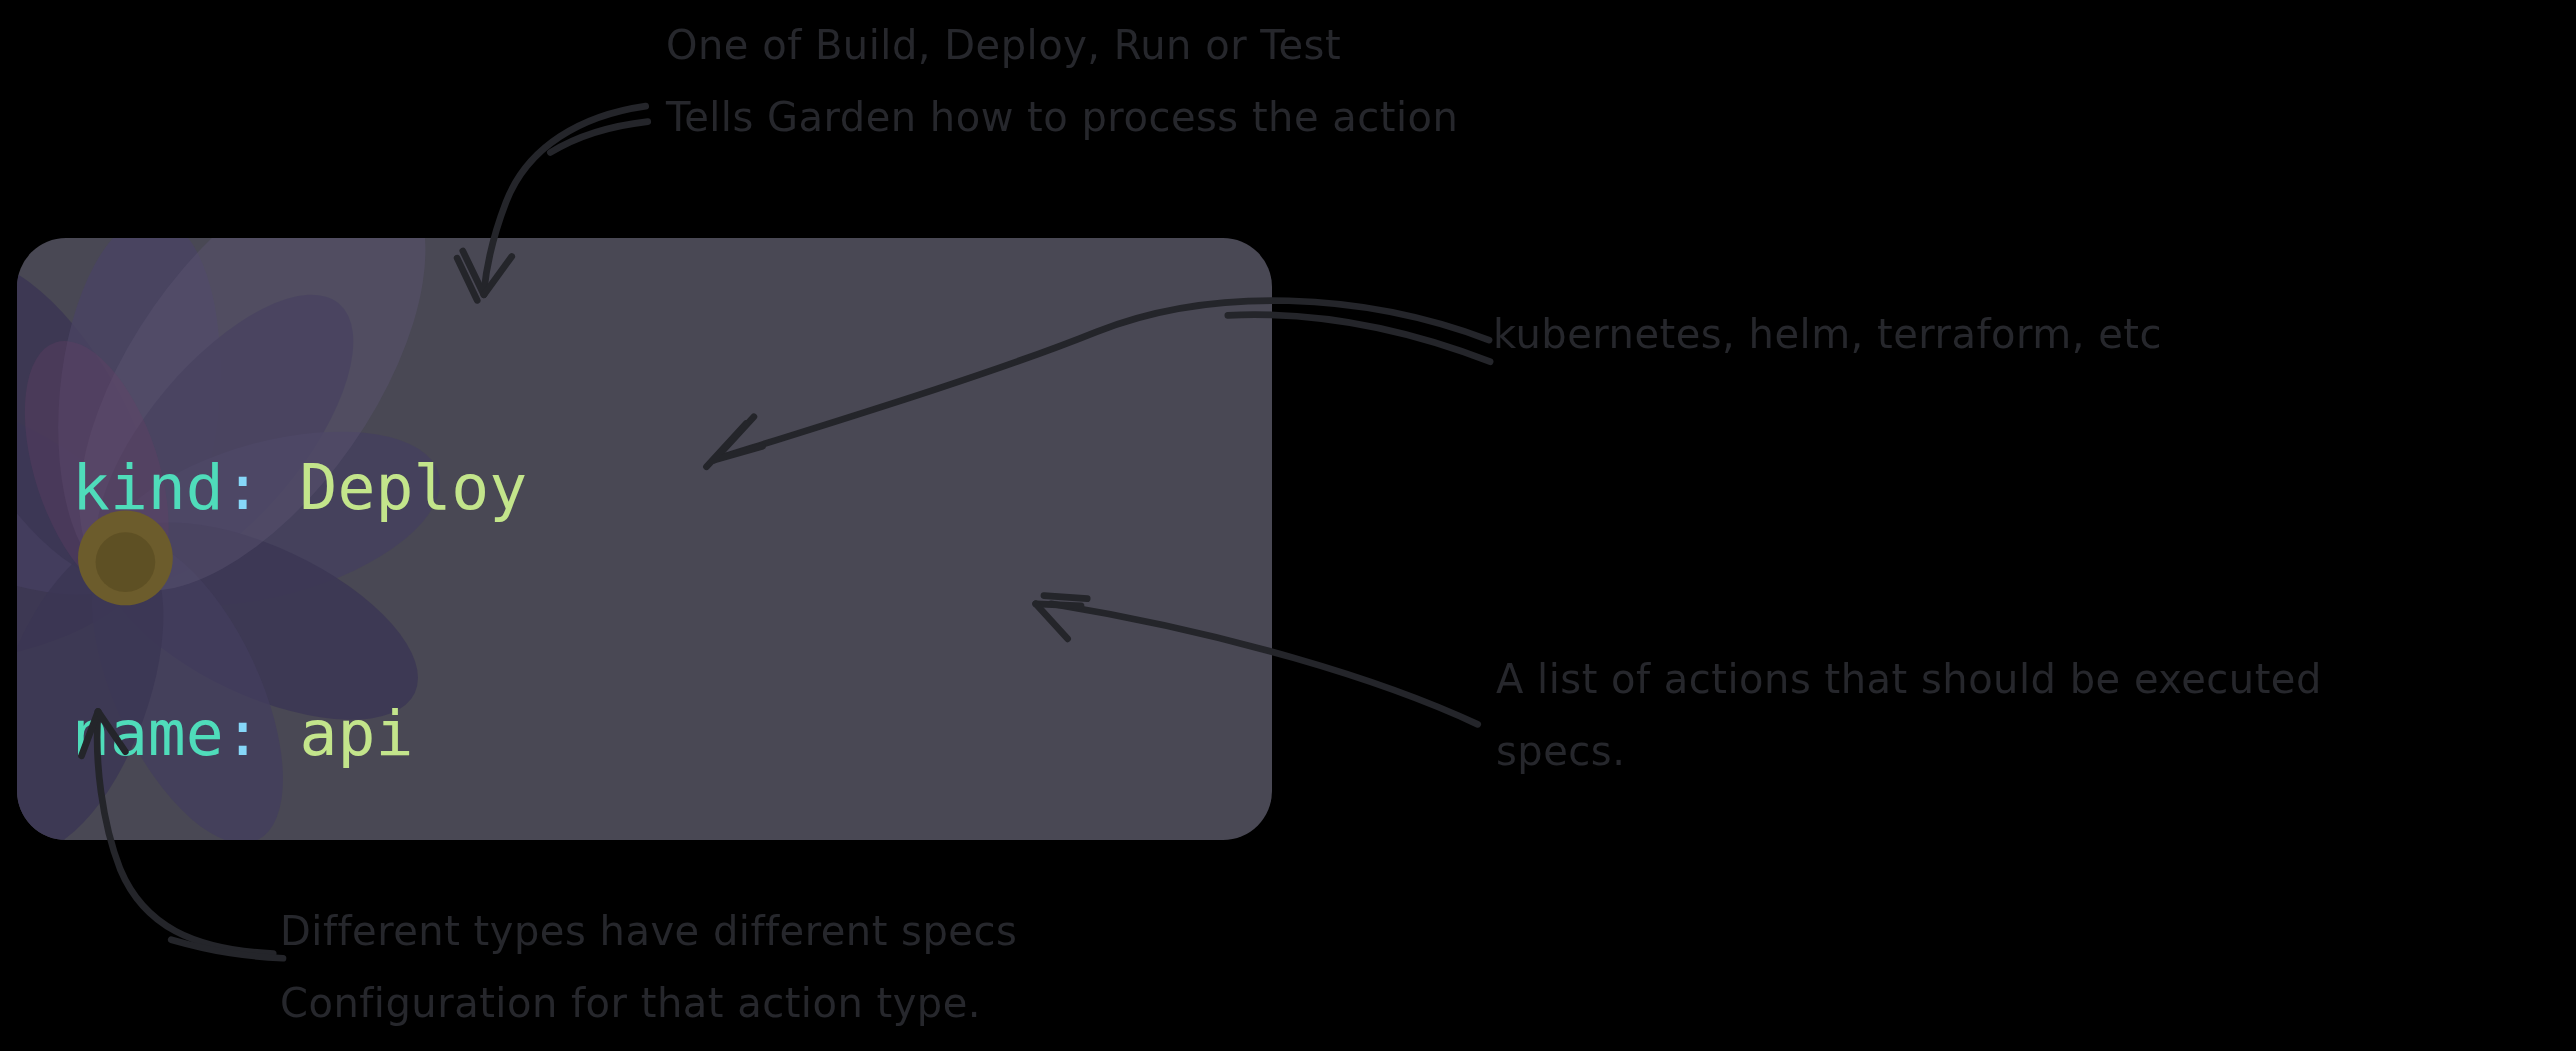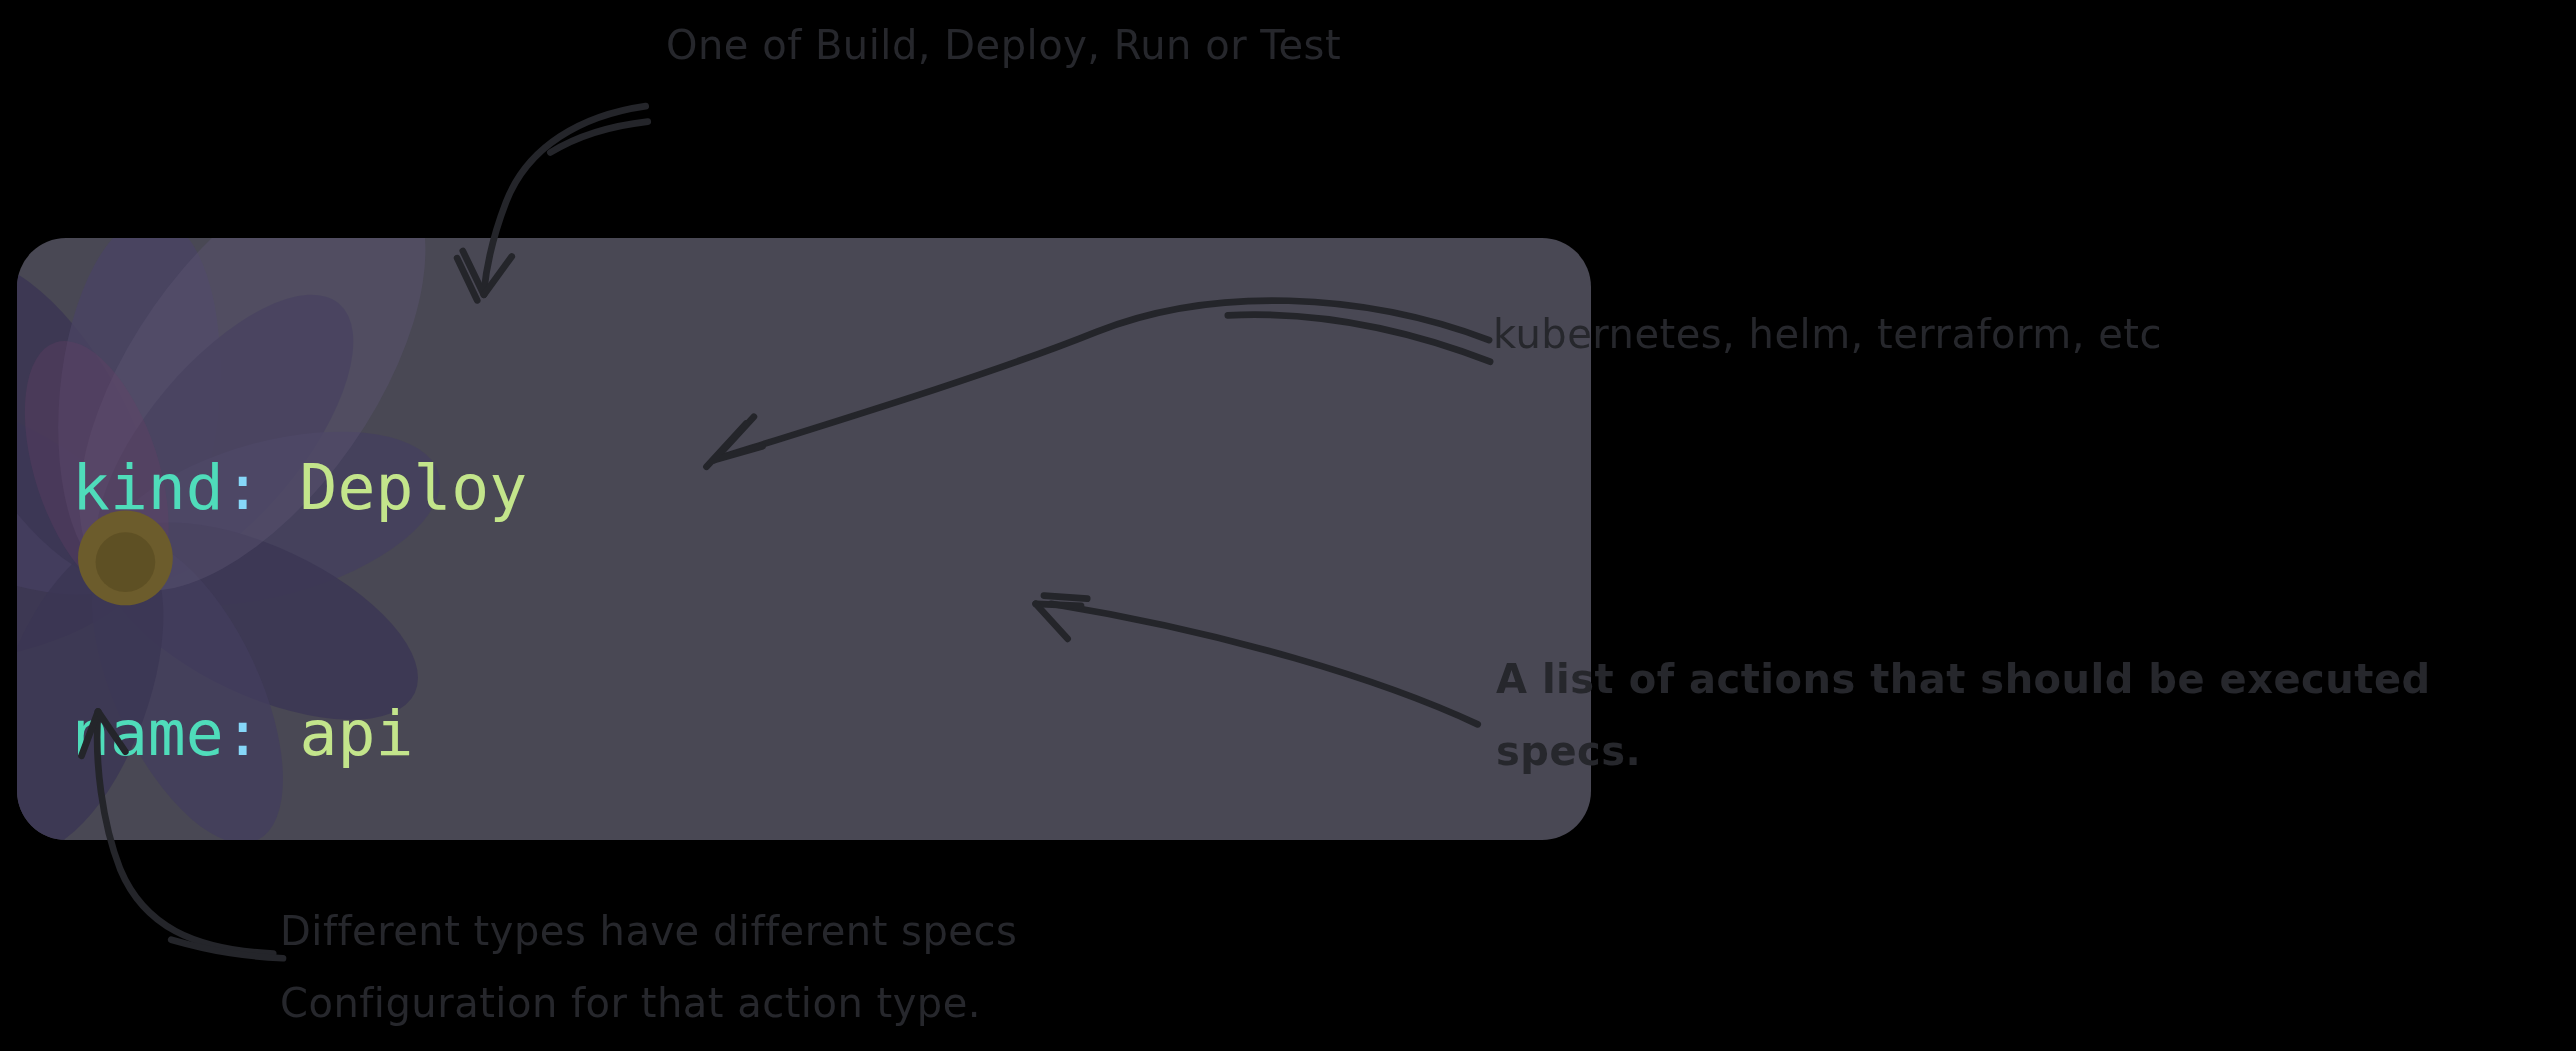"Tells Garden how to process" div.note-line { html: none -> <div>Tells Garden how to process the action</div> }
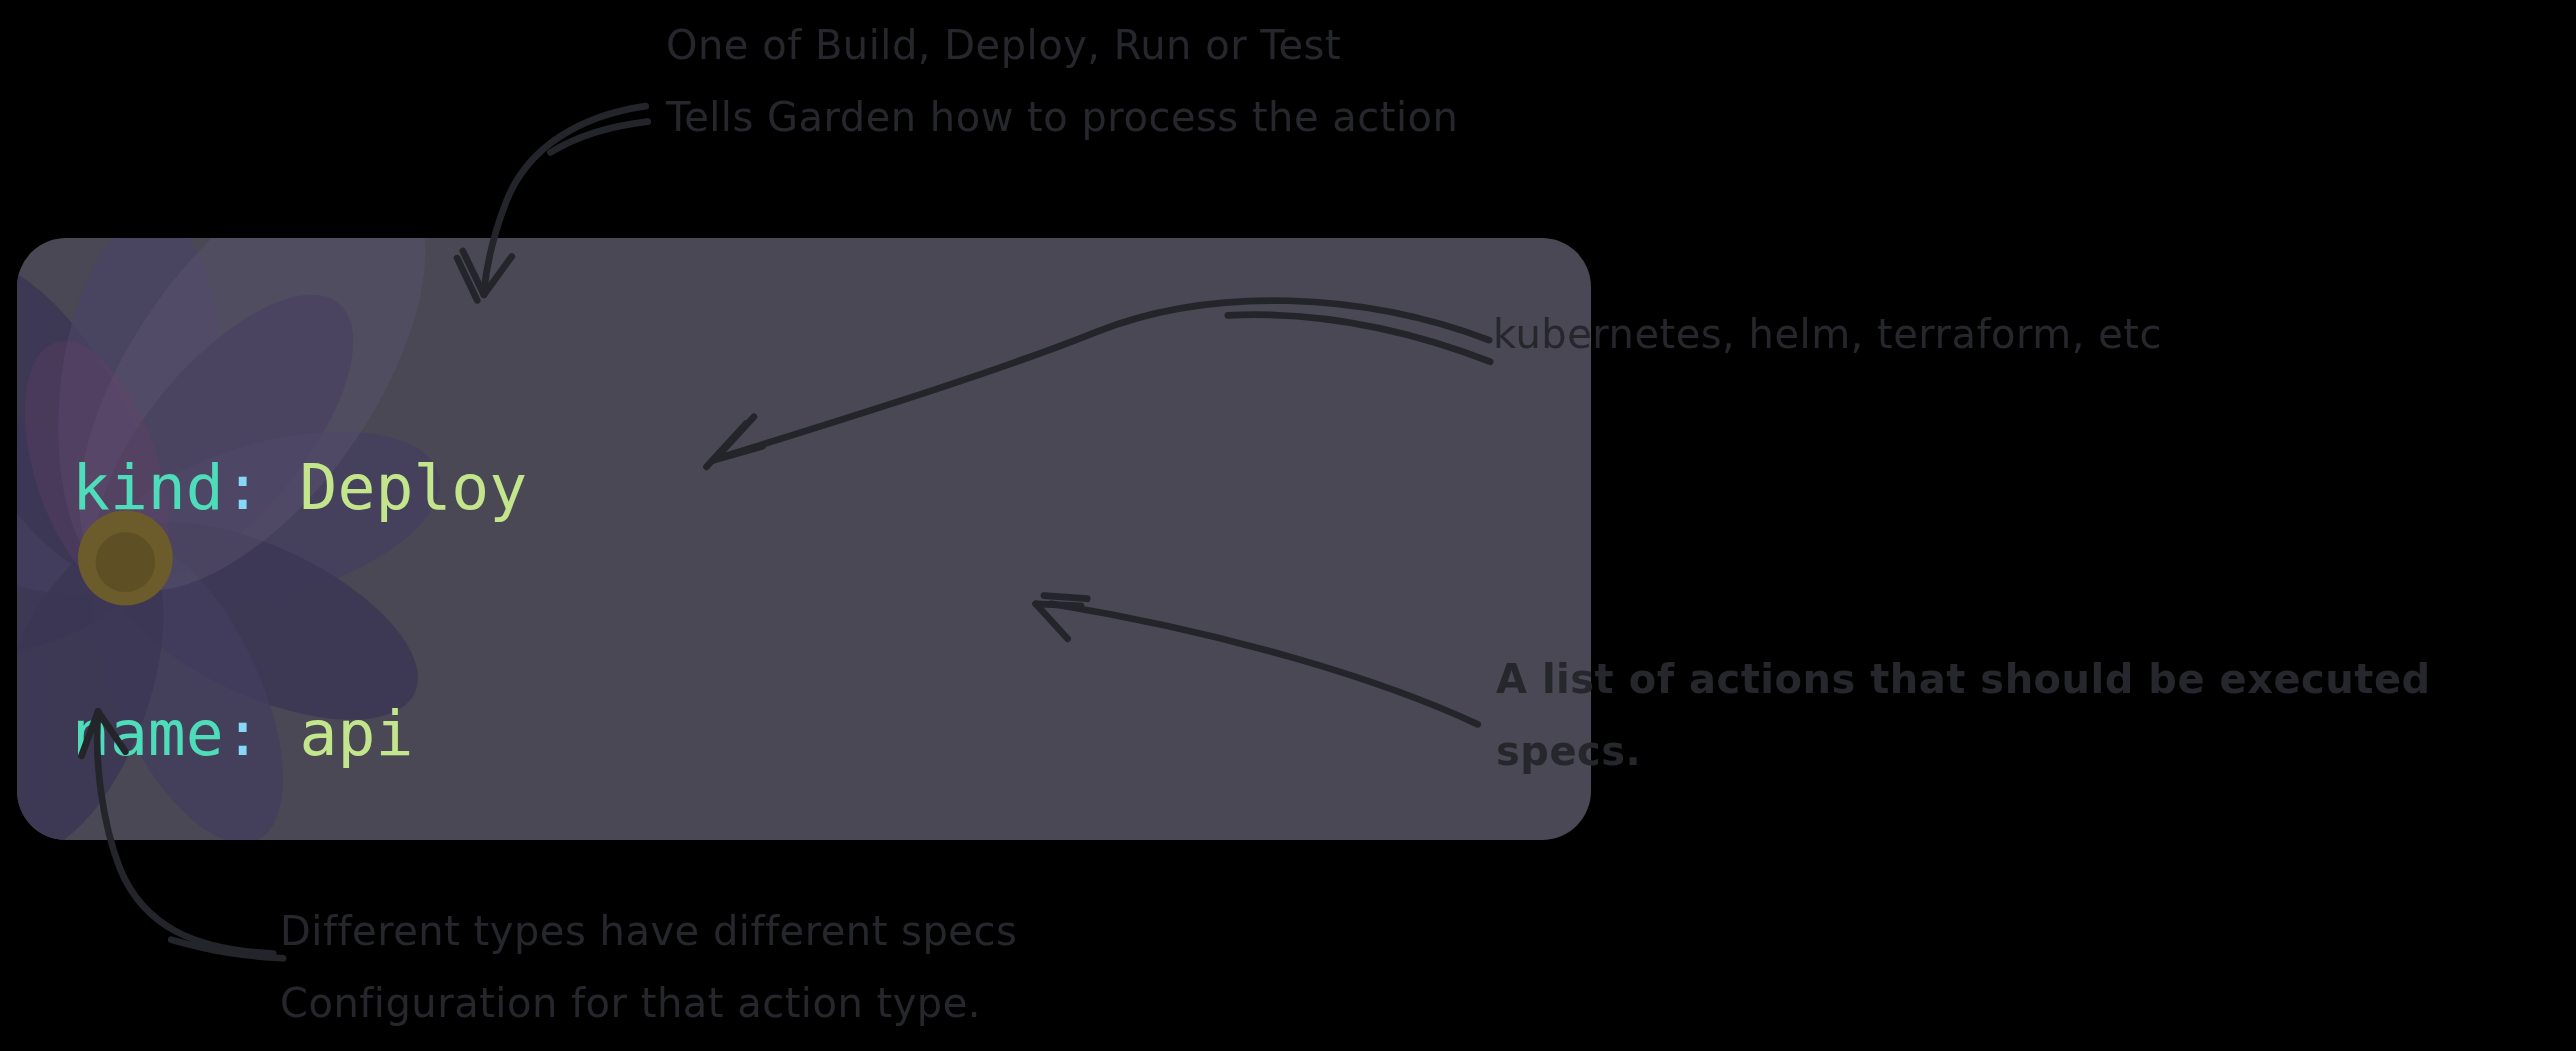"kind: Deploy" .card { width: 1574px -> 1255px }
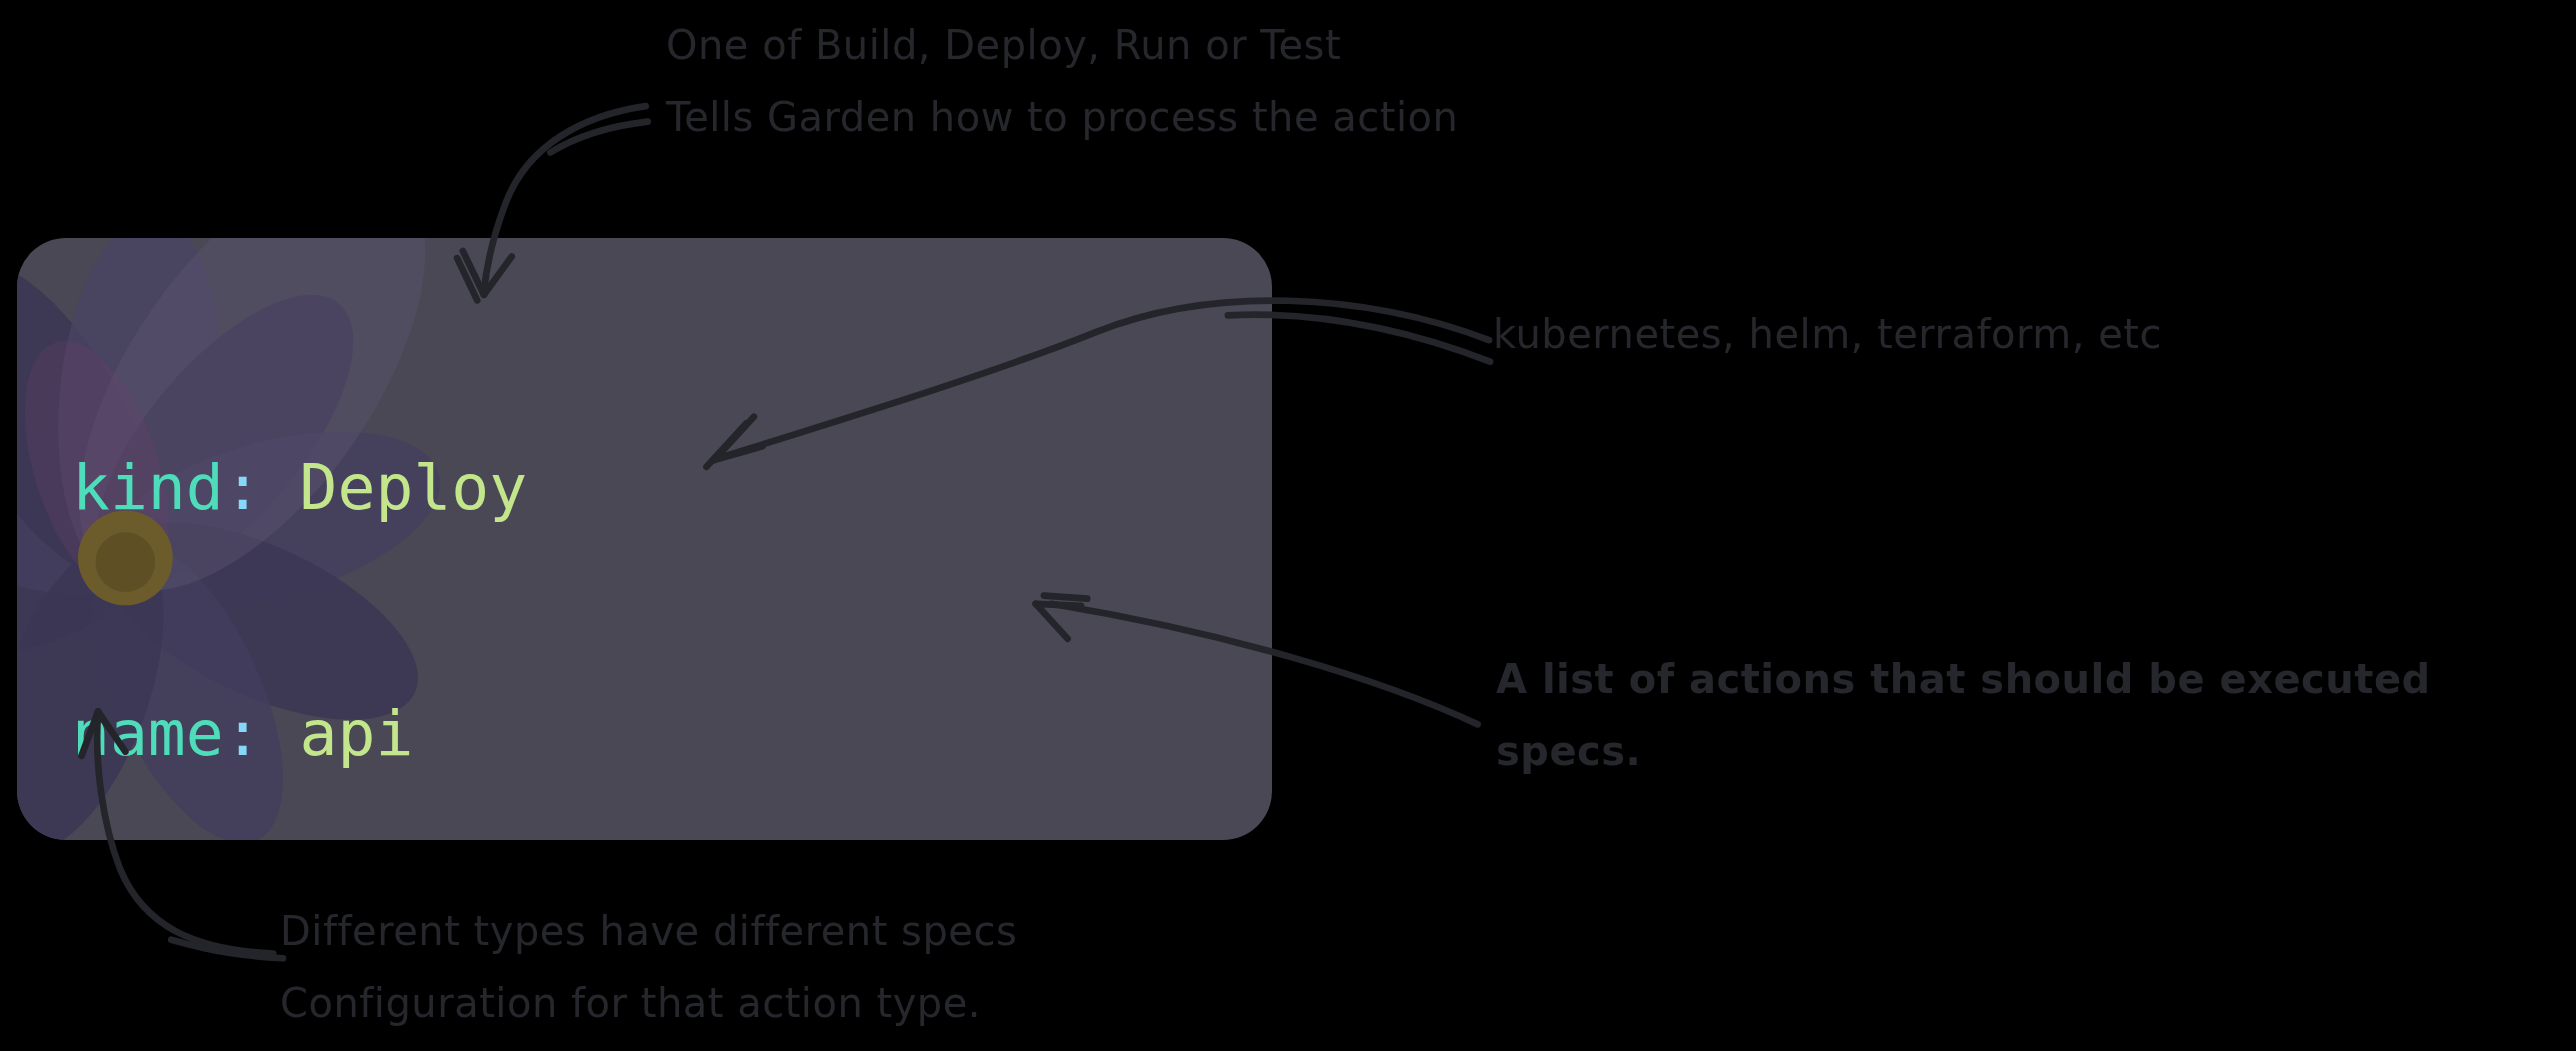"A list of actions that" .note-deps { font-weight: bold -> none }
